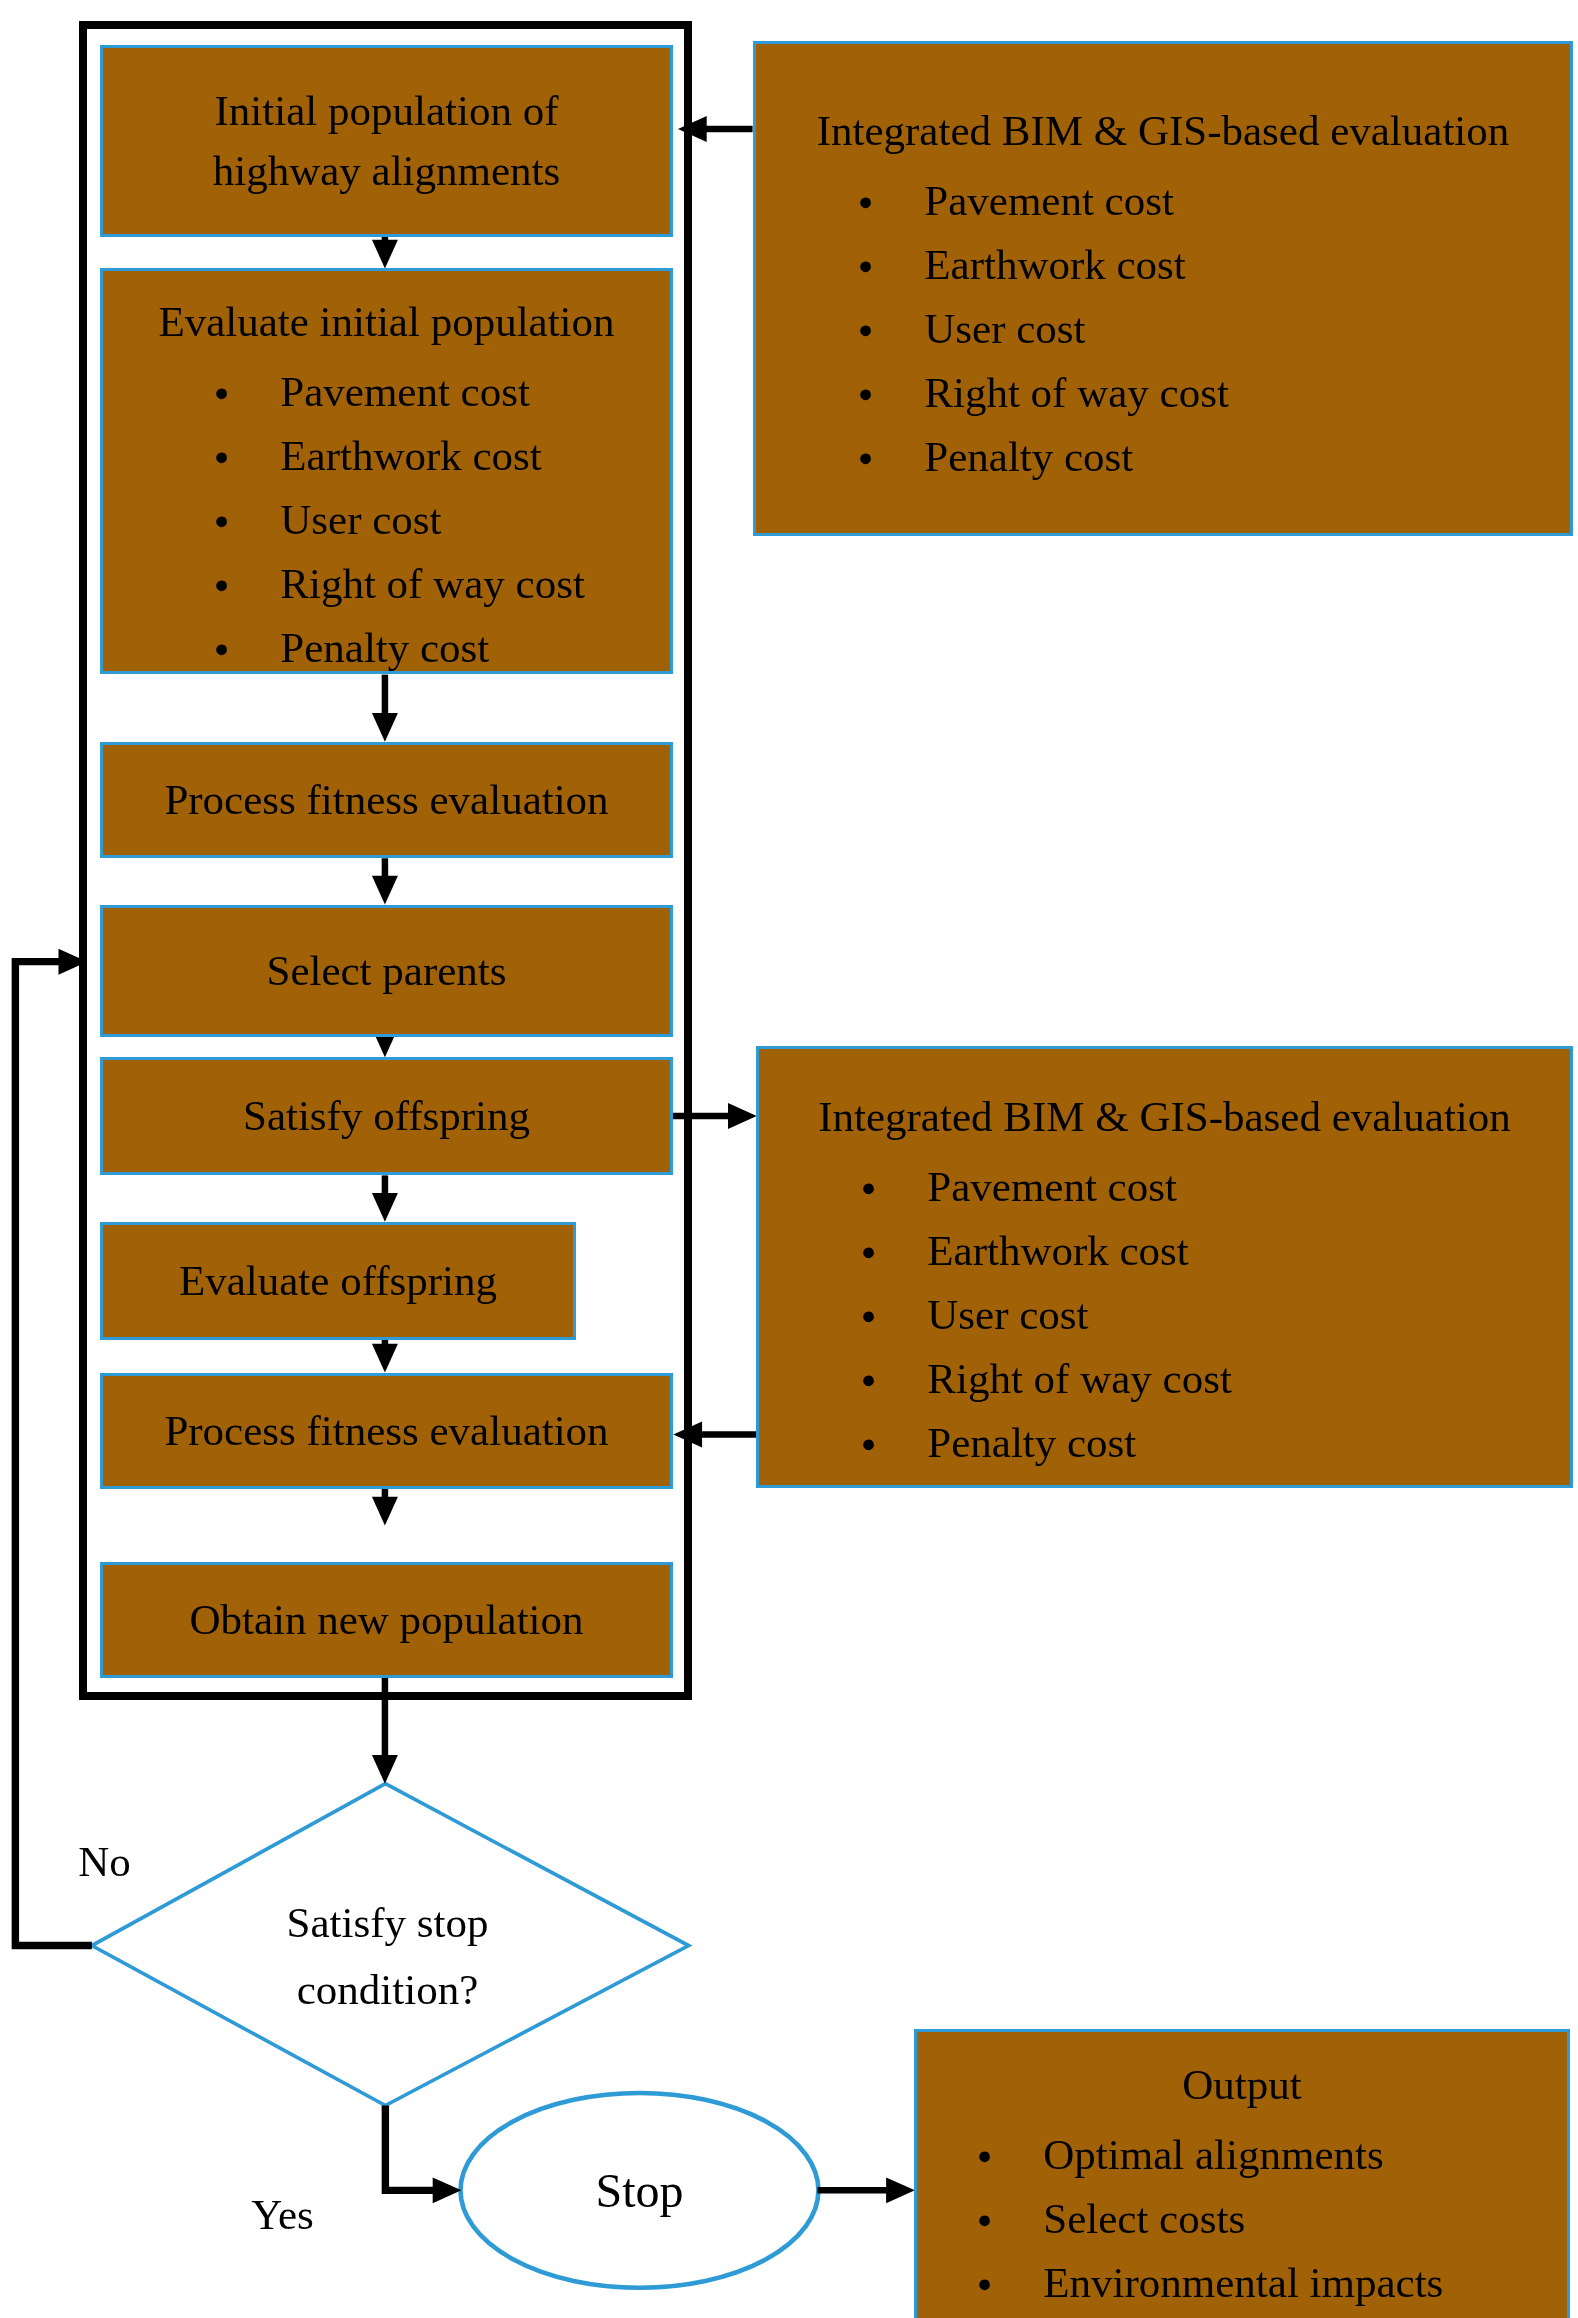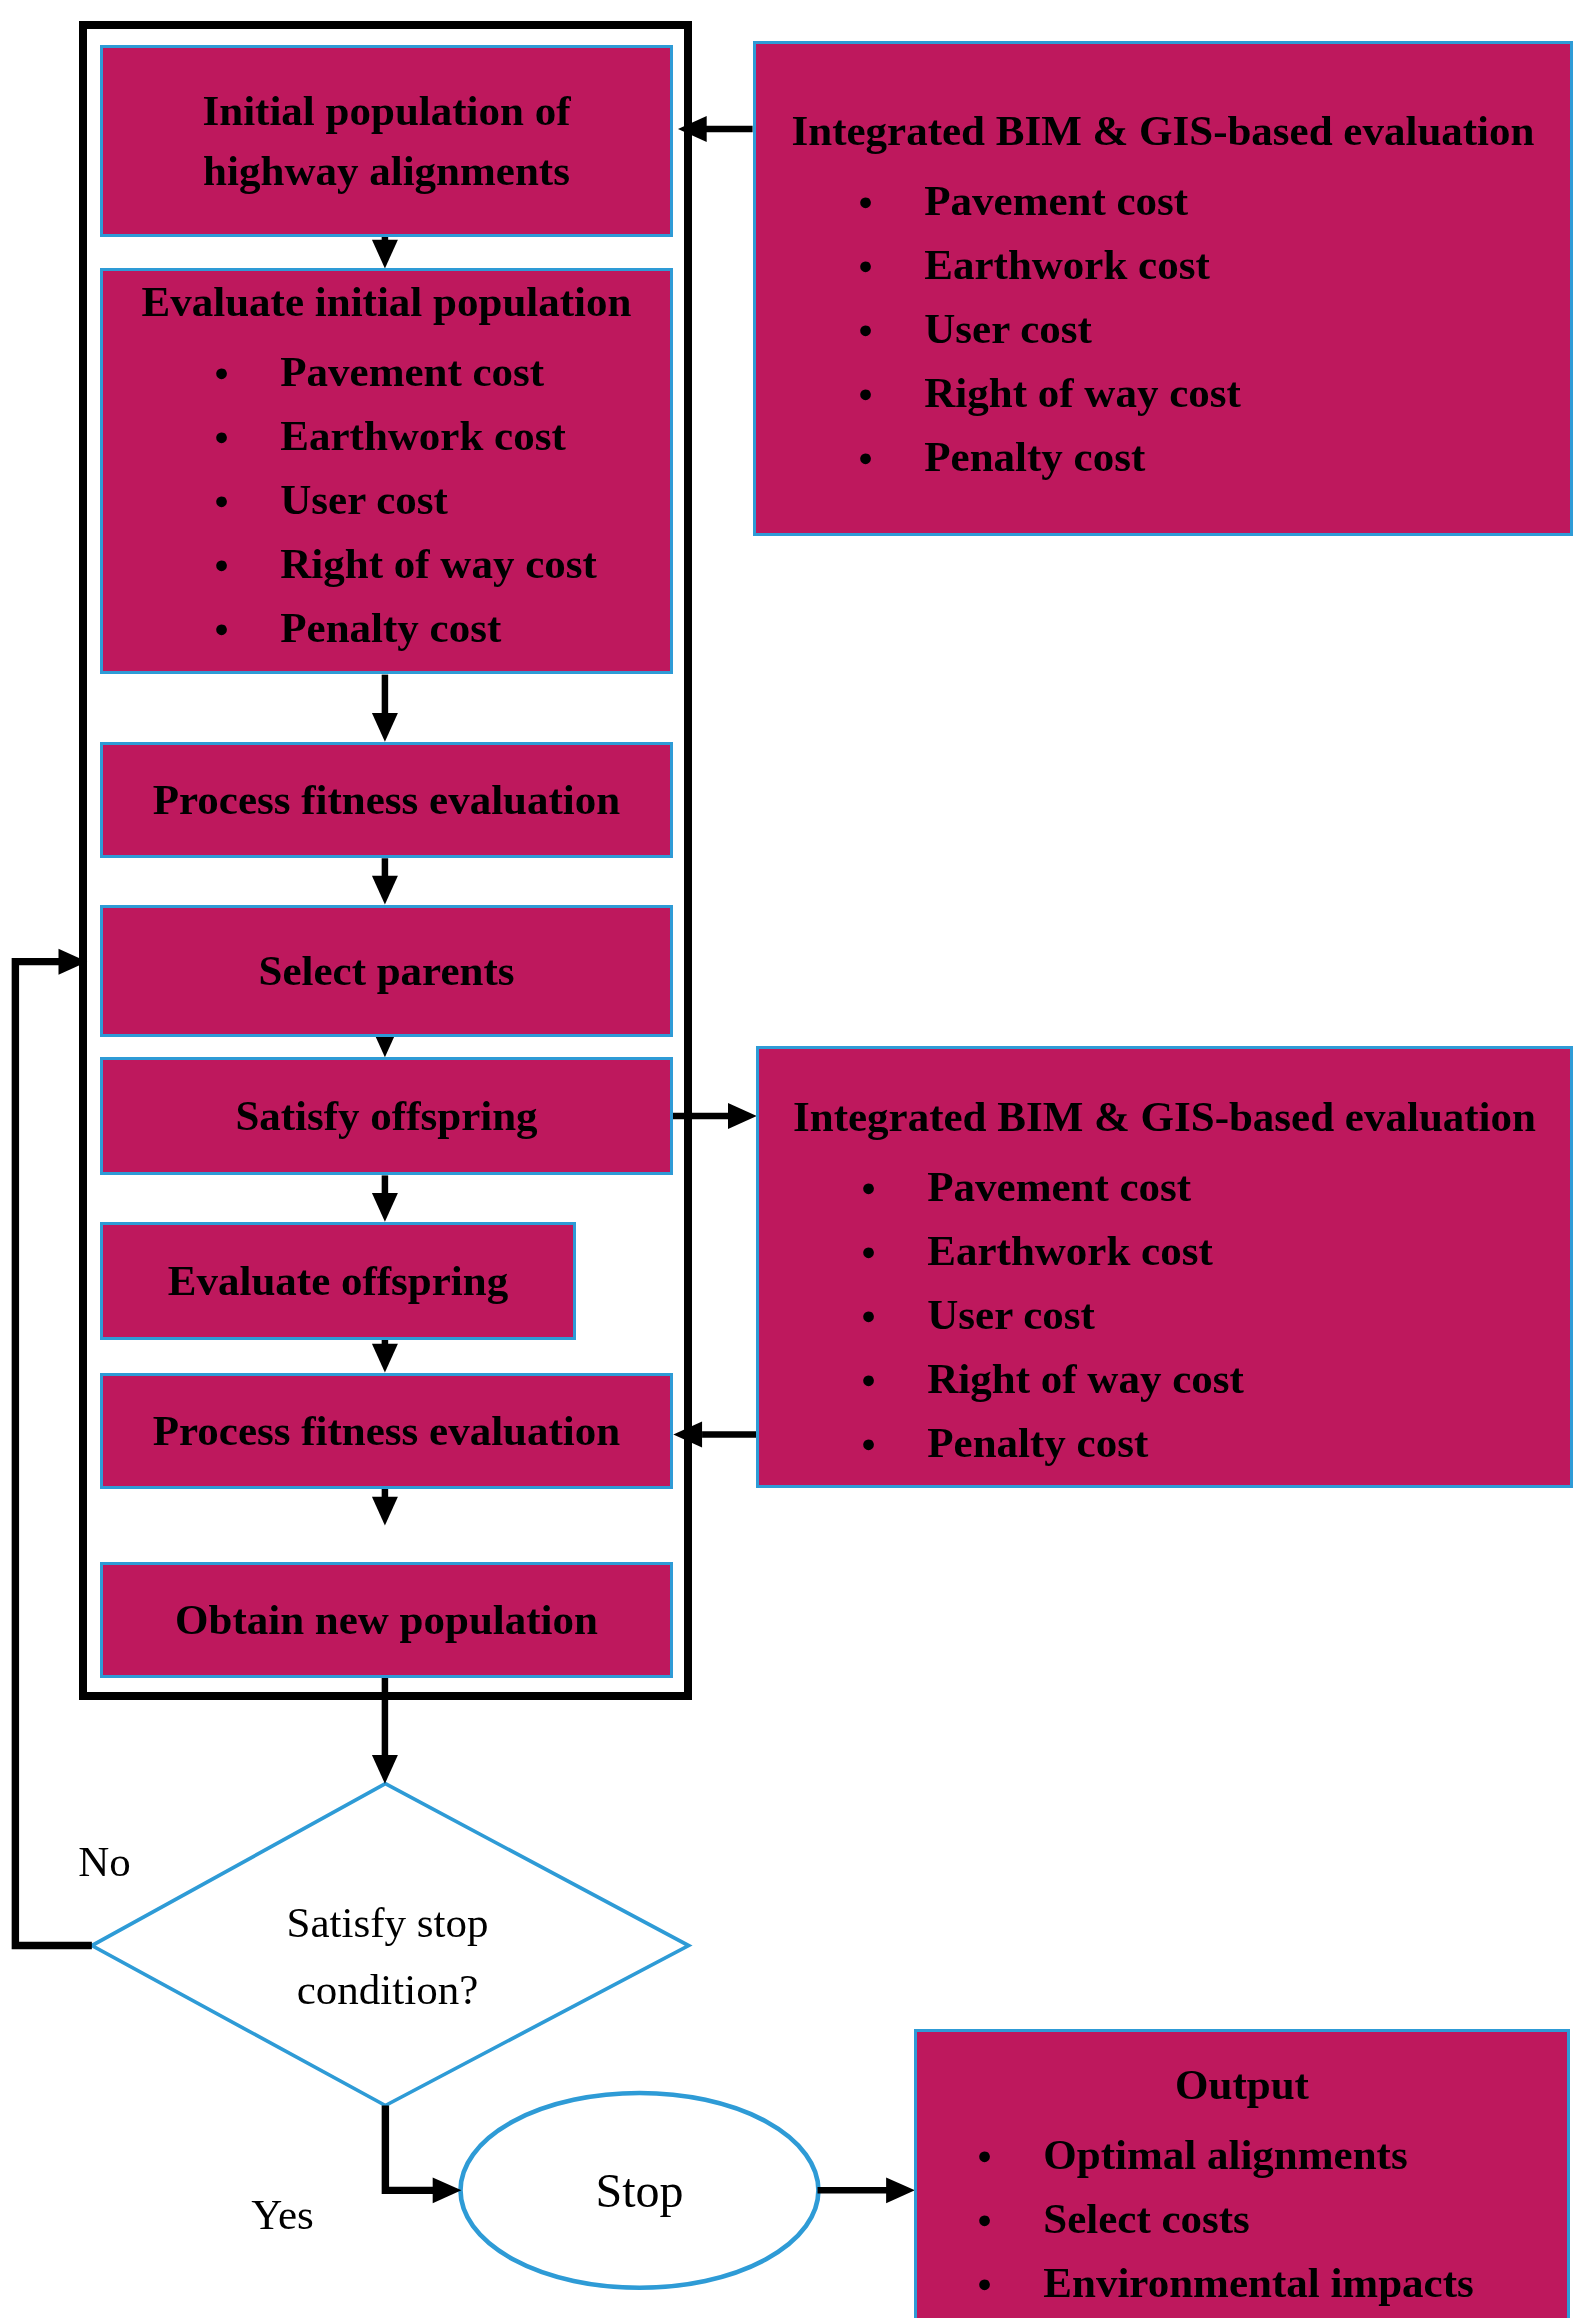"Initial population of highway alignments" .bluebox { background: #be185d -> #a16207; font-weight: bold -> none }
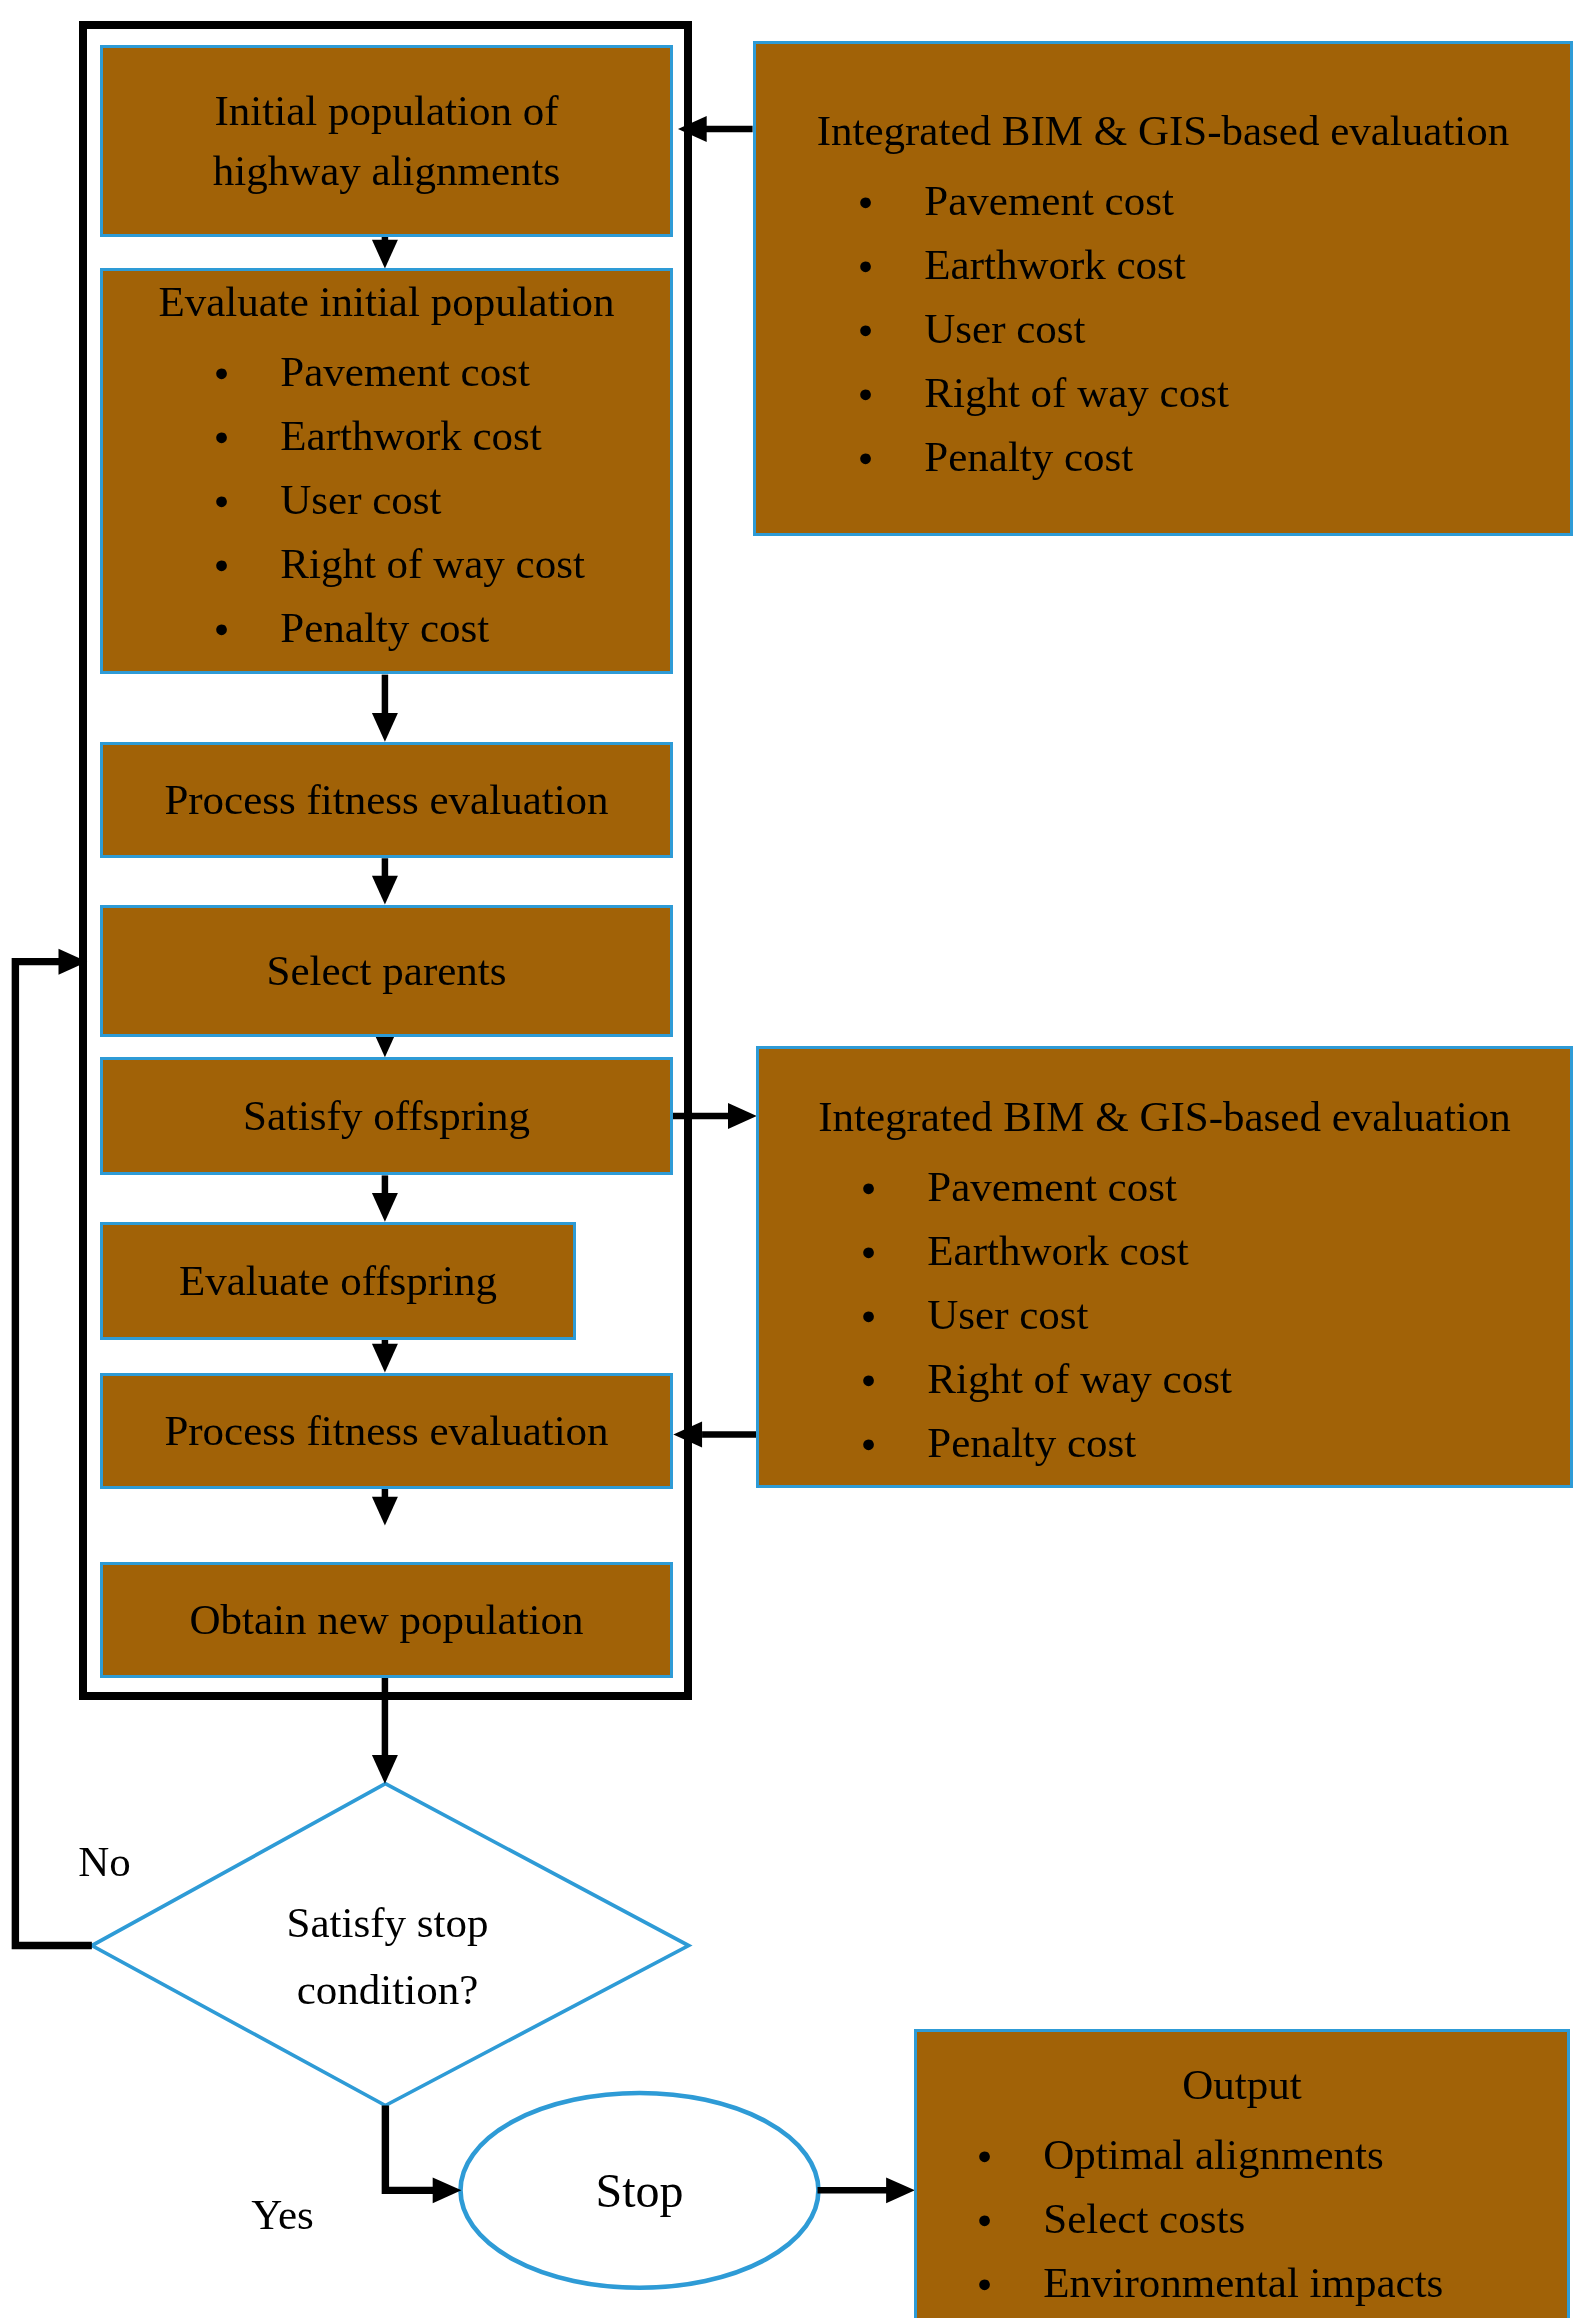"Evaluate initial population" #box-evaluate-initial { padding-top: none -> 20px }
